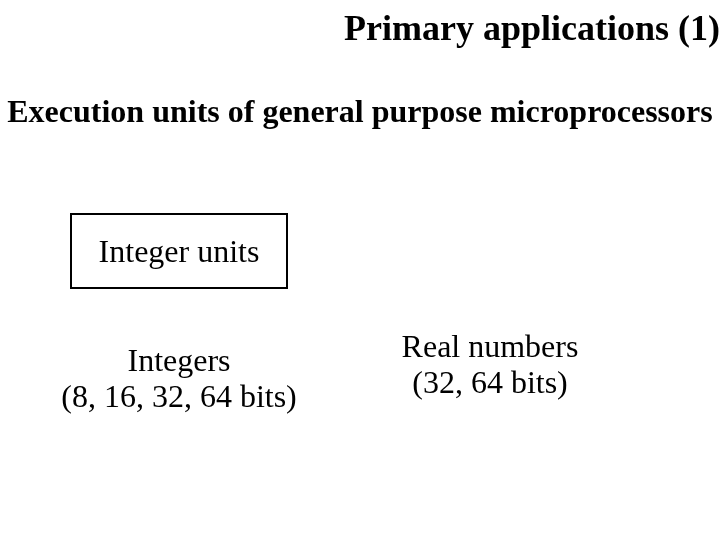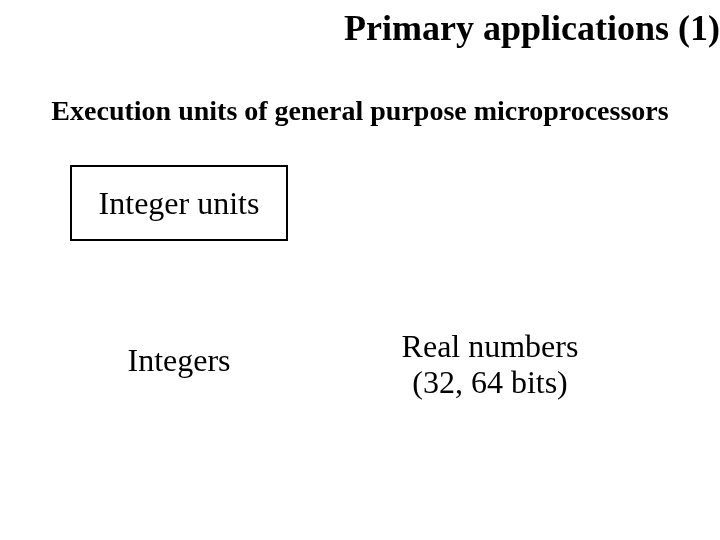"Execution units of general purpose" .slide-heading { font-size: 28px -> 32px }
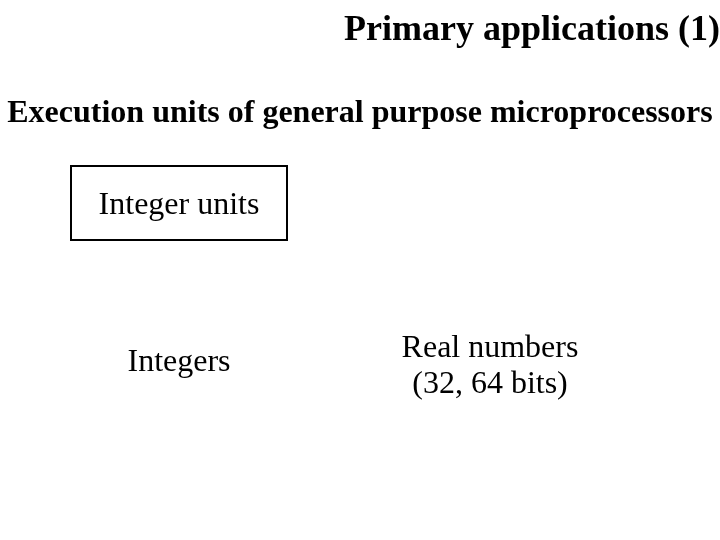"Integer units" .unit-box.left { margin-top: none -> 48px }
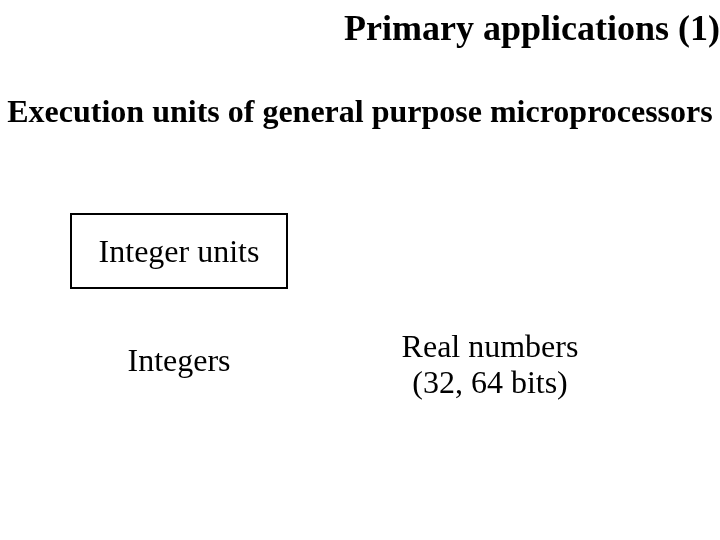"(8, 16, 32, 64 bits)" div { html: none -> <div>(8, 16, 32, 64 bits)</div> }
